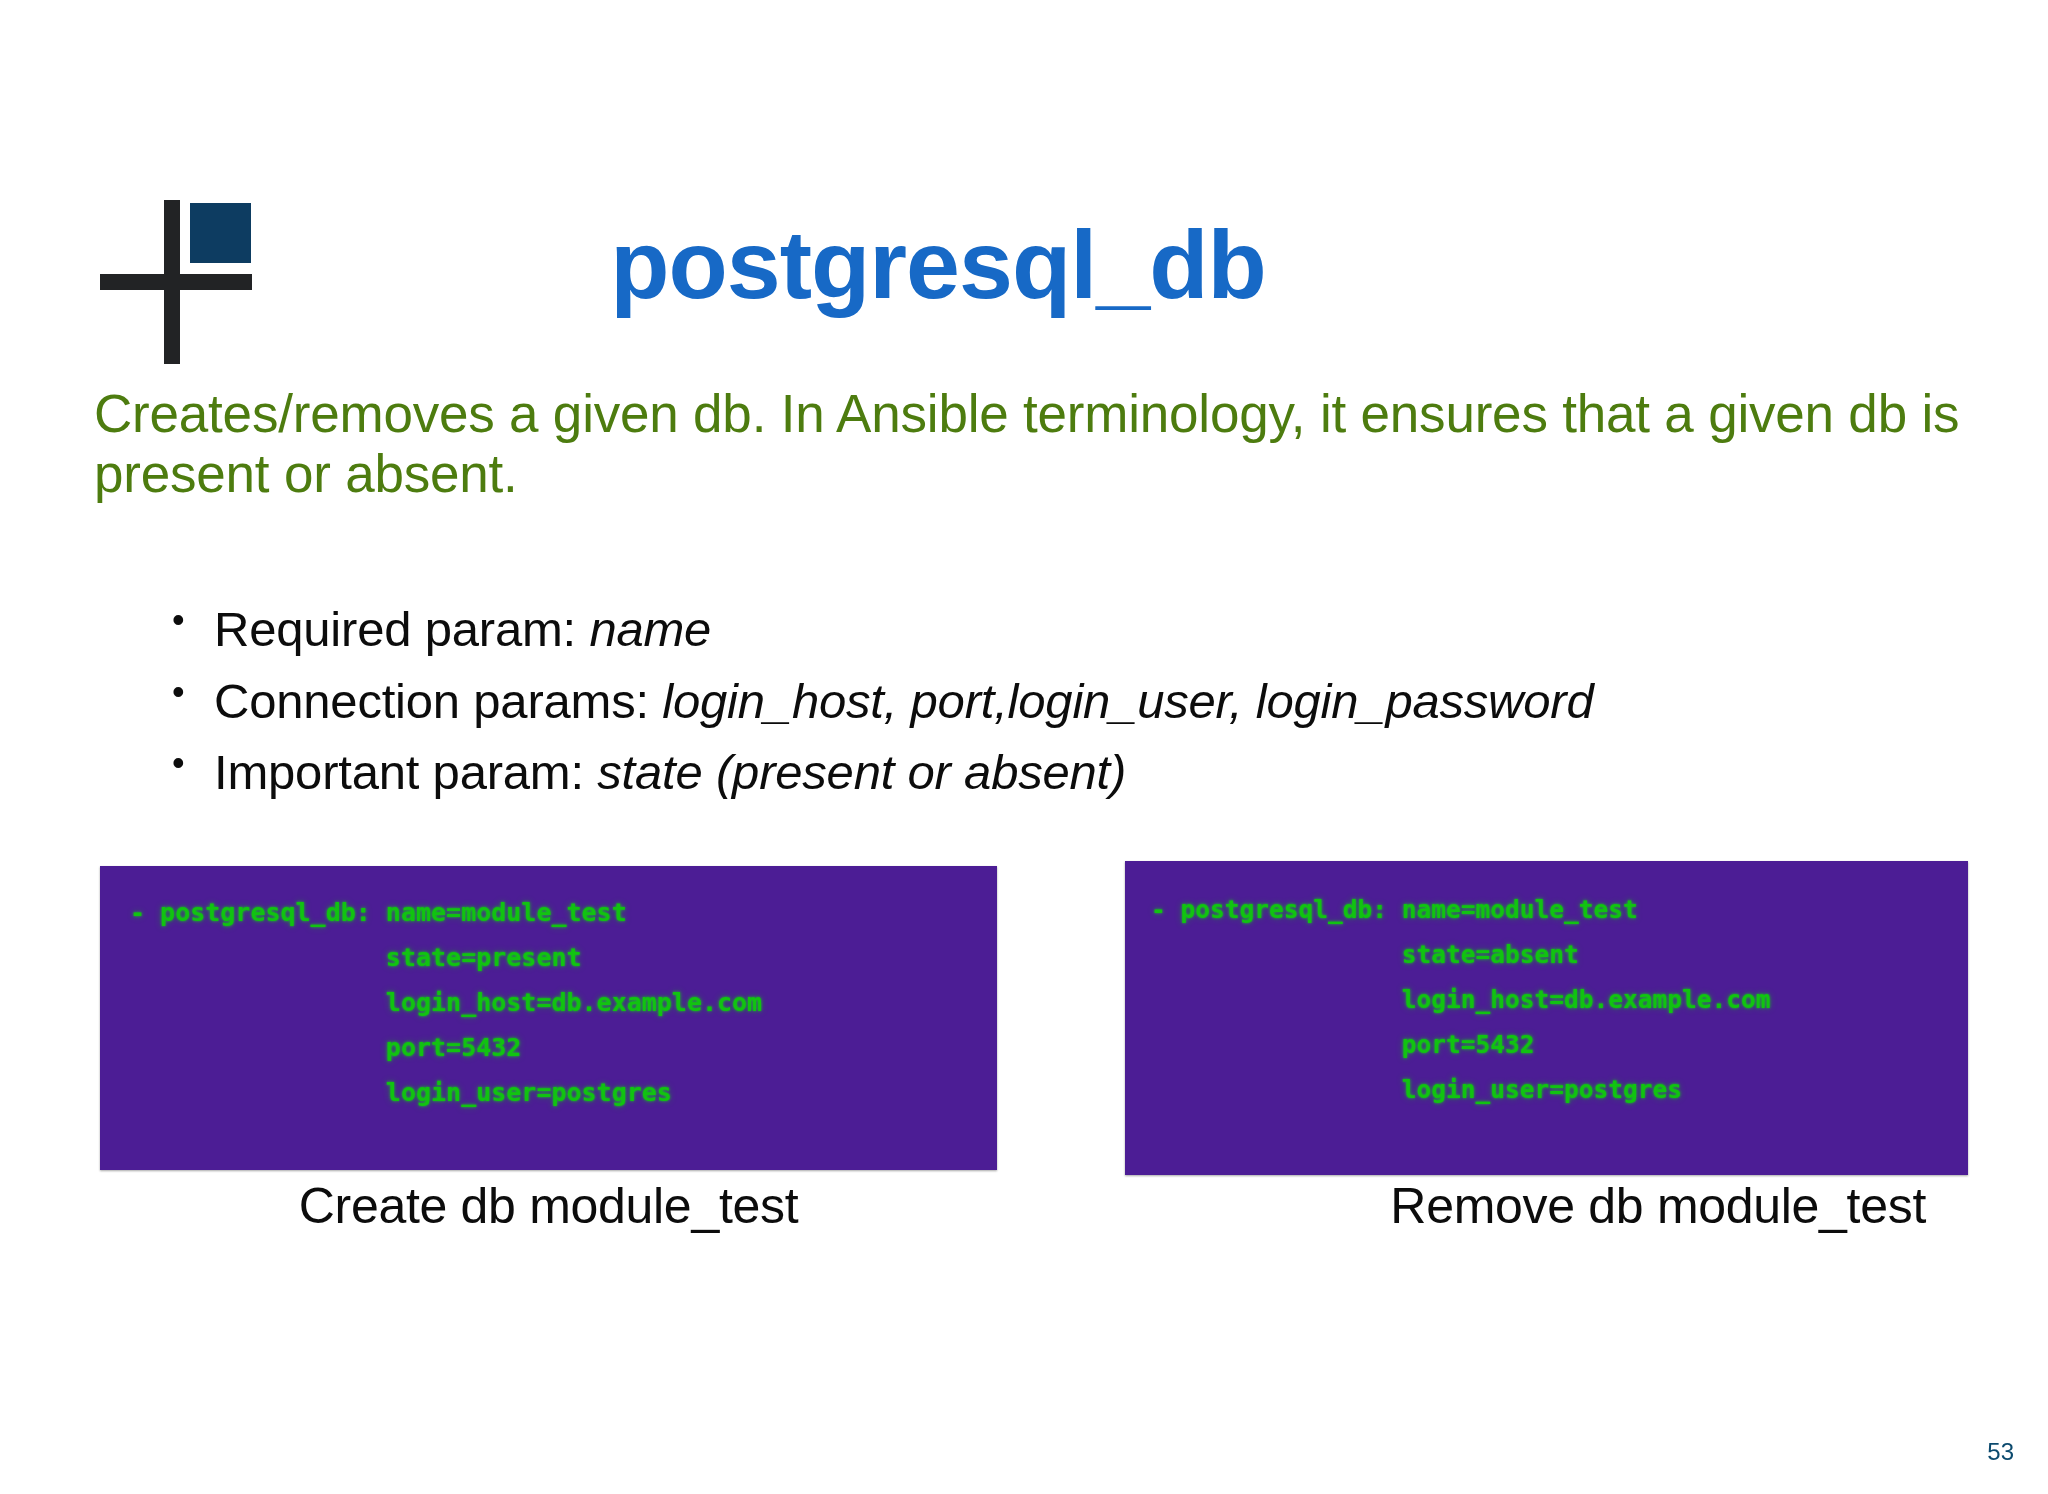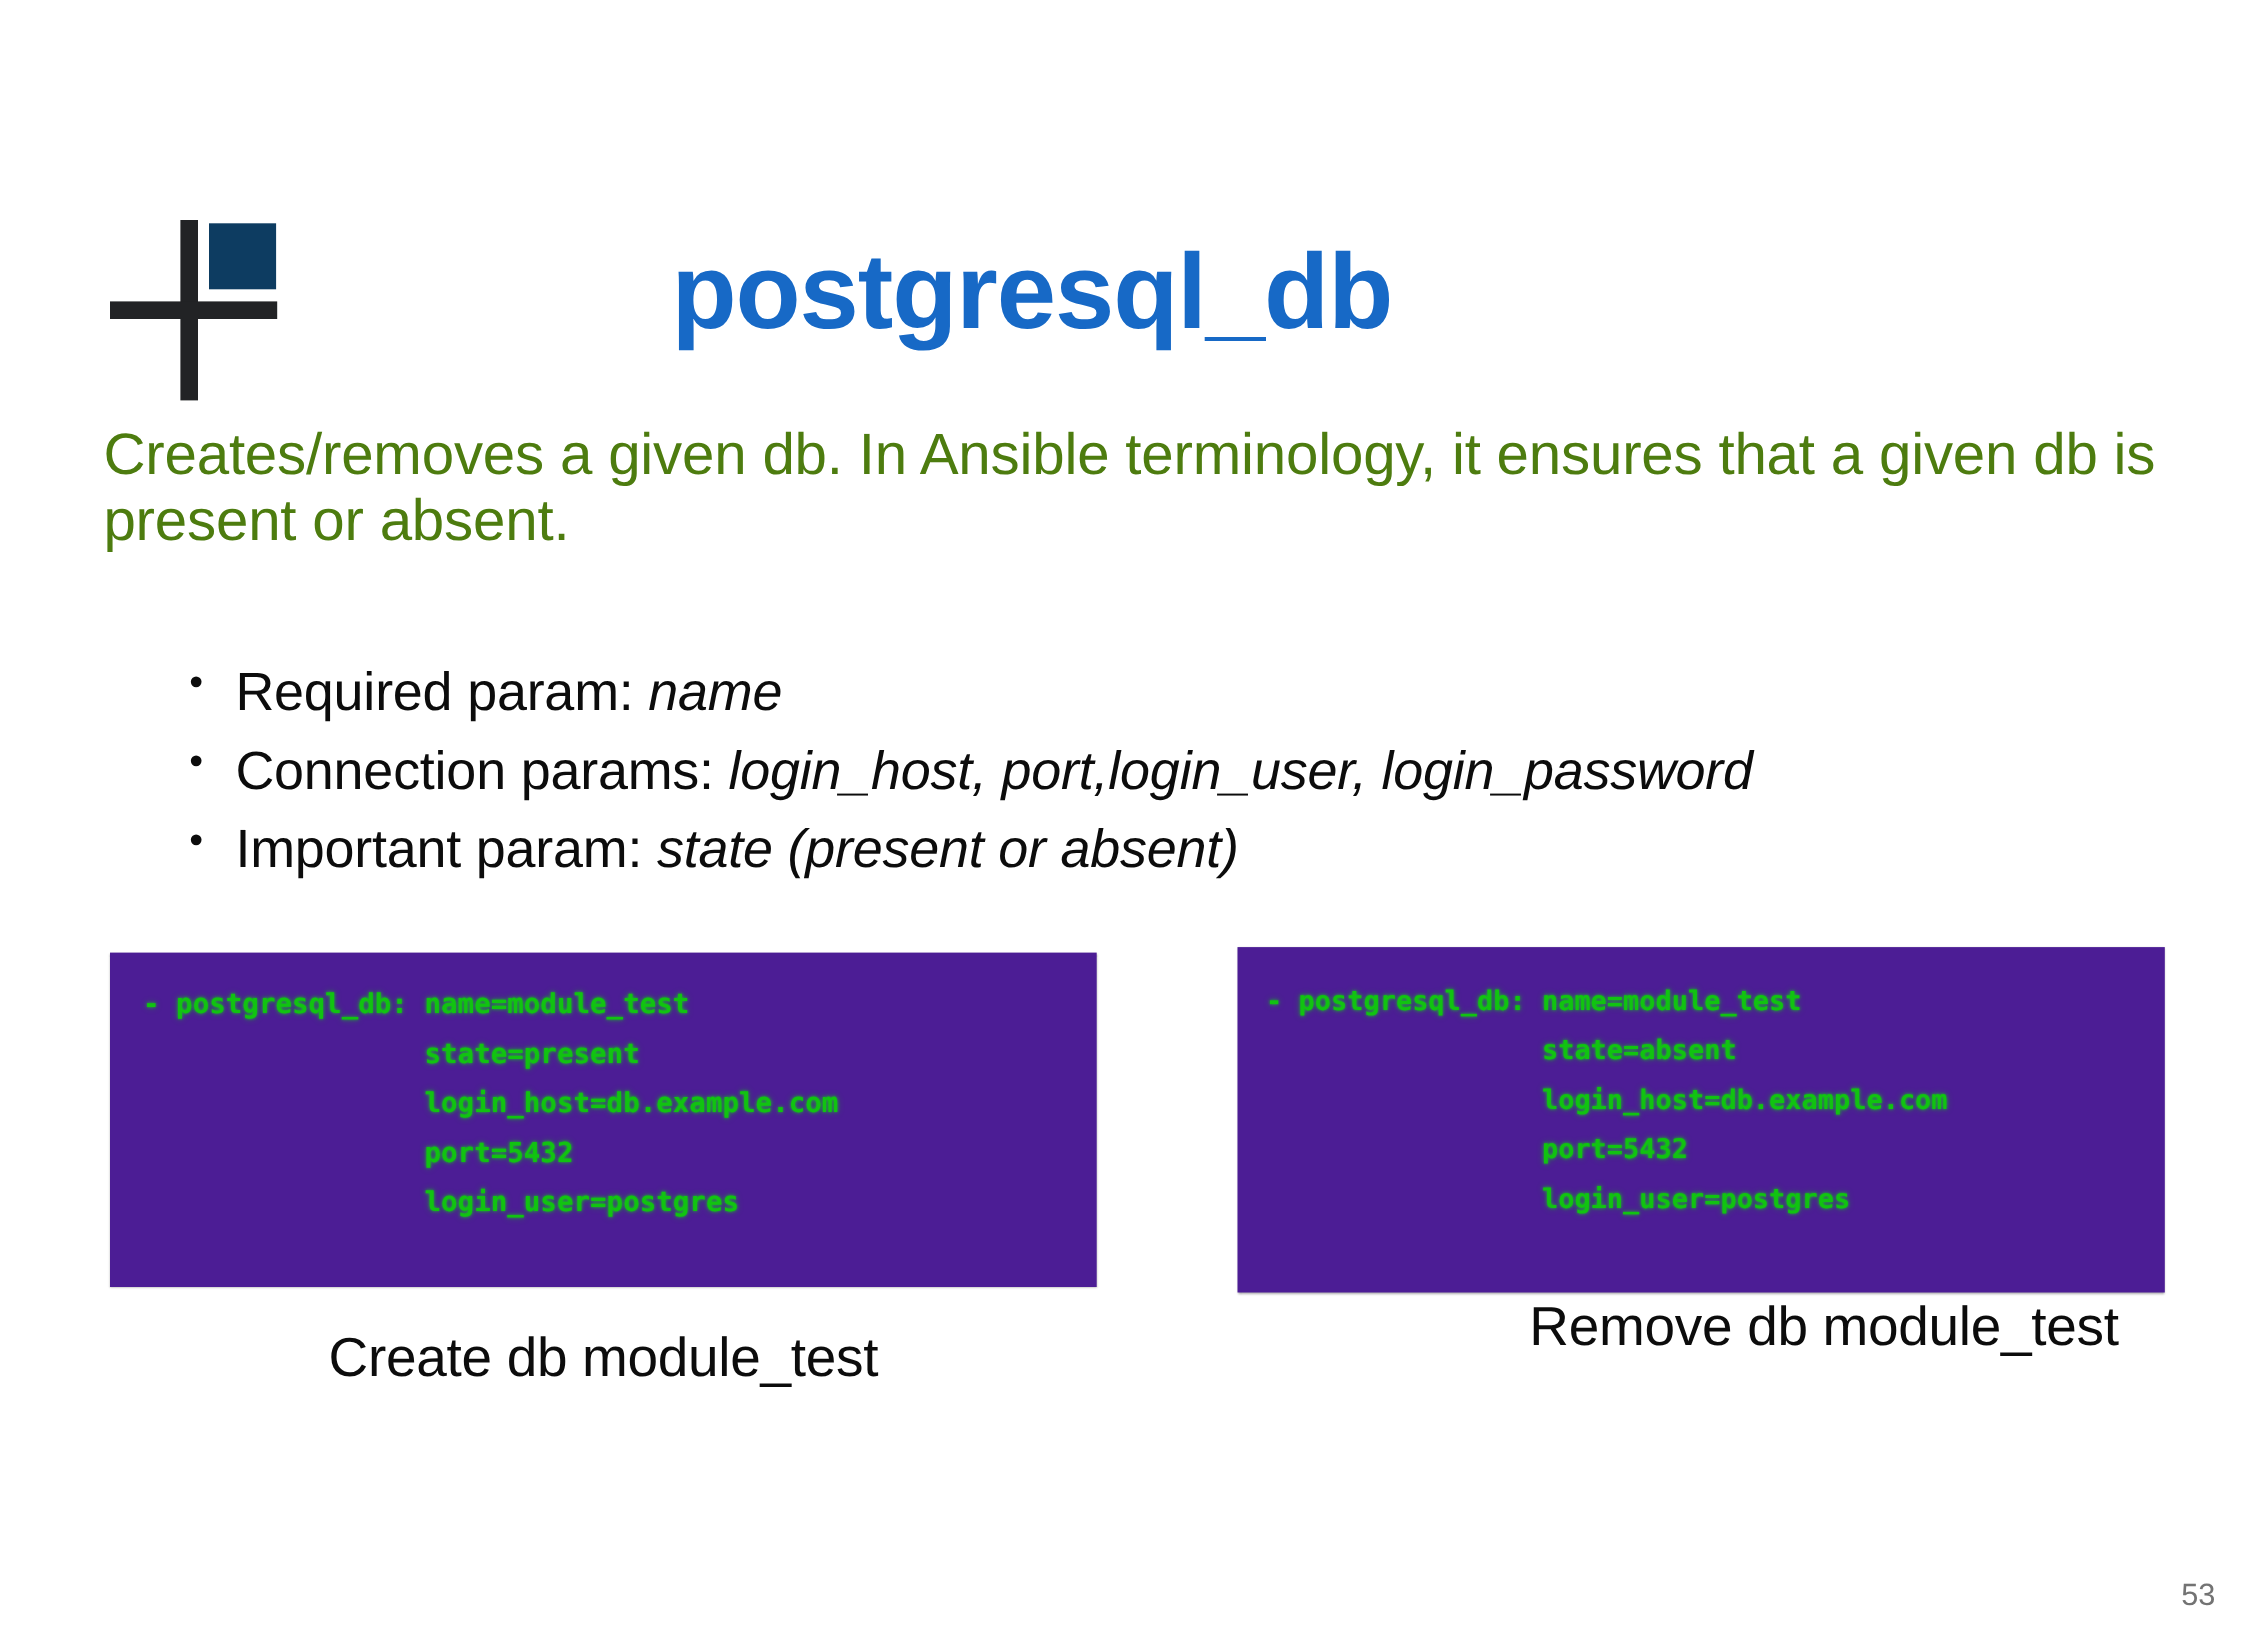"Create db module_test" #caption-left { margin-top: 28px -> none }
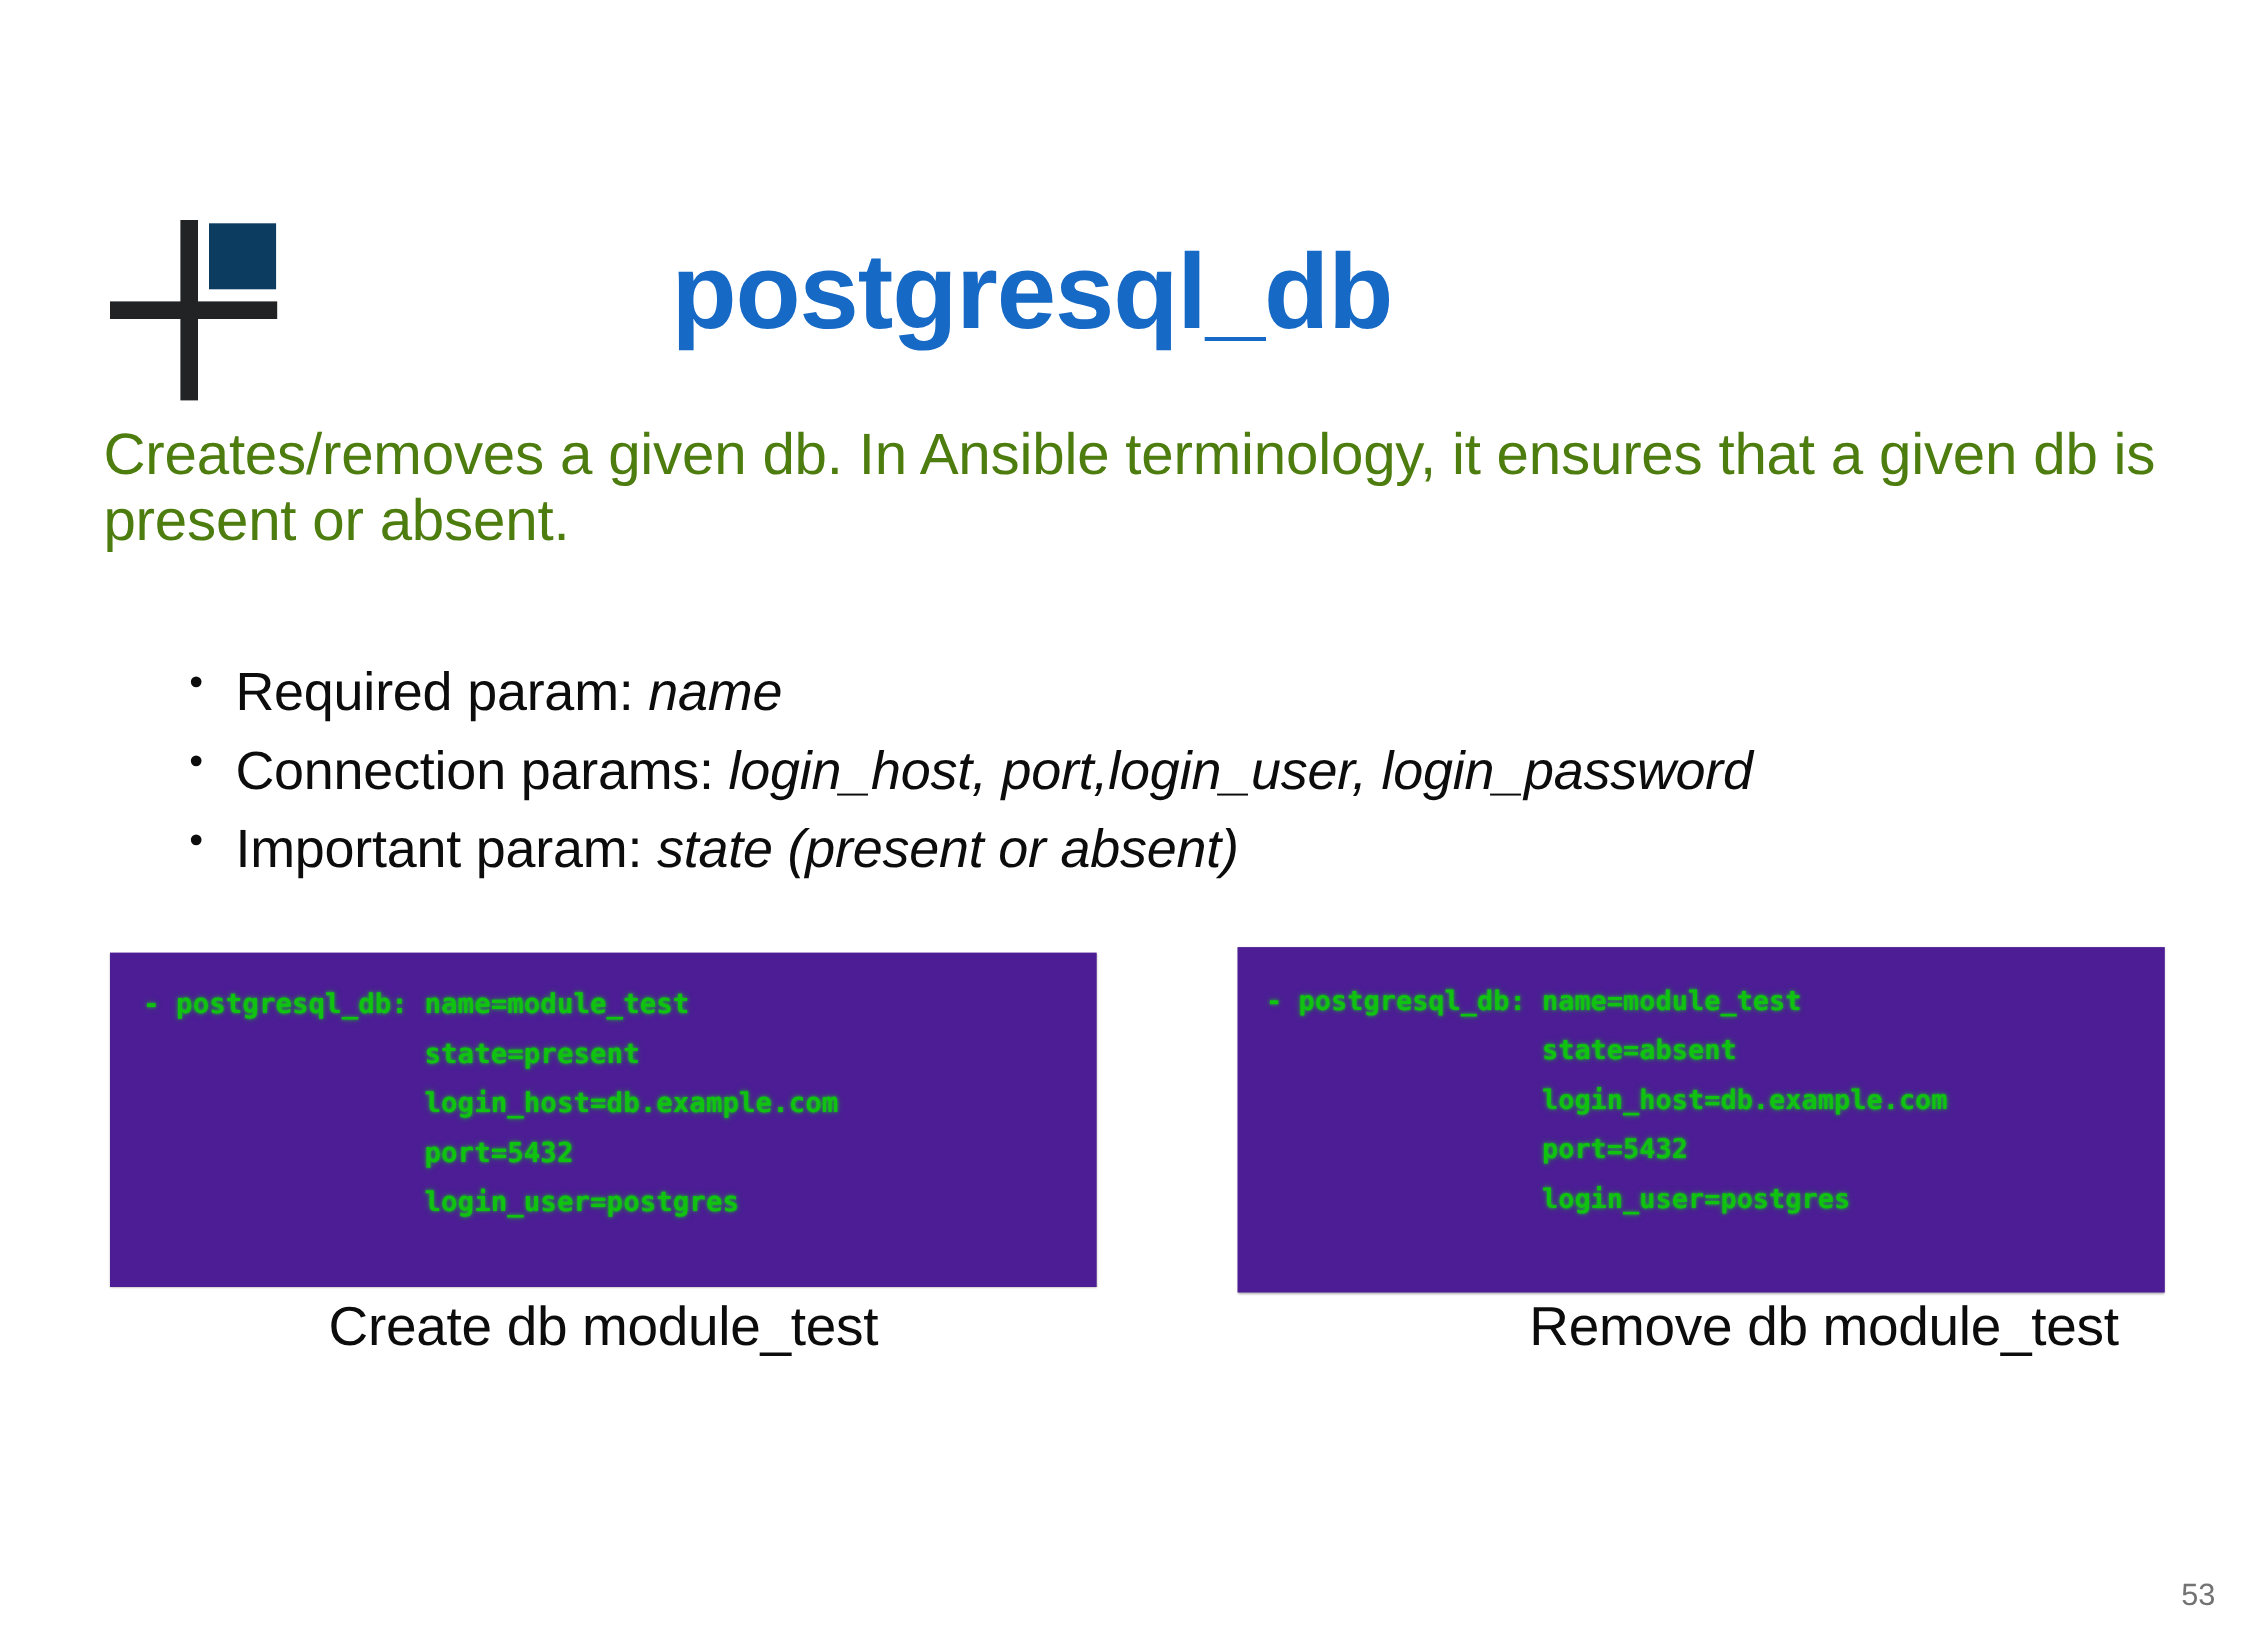"53" #page-number { color: #737373 -> #0c4a6e; font-size: 28px -> 24px }
